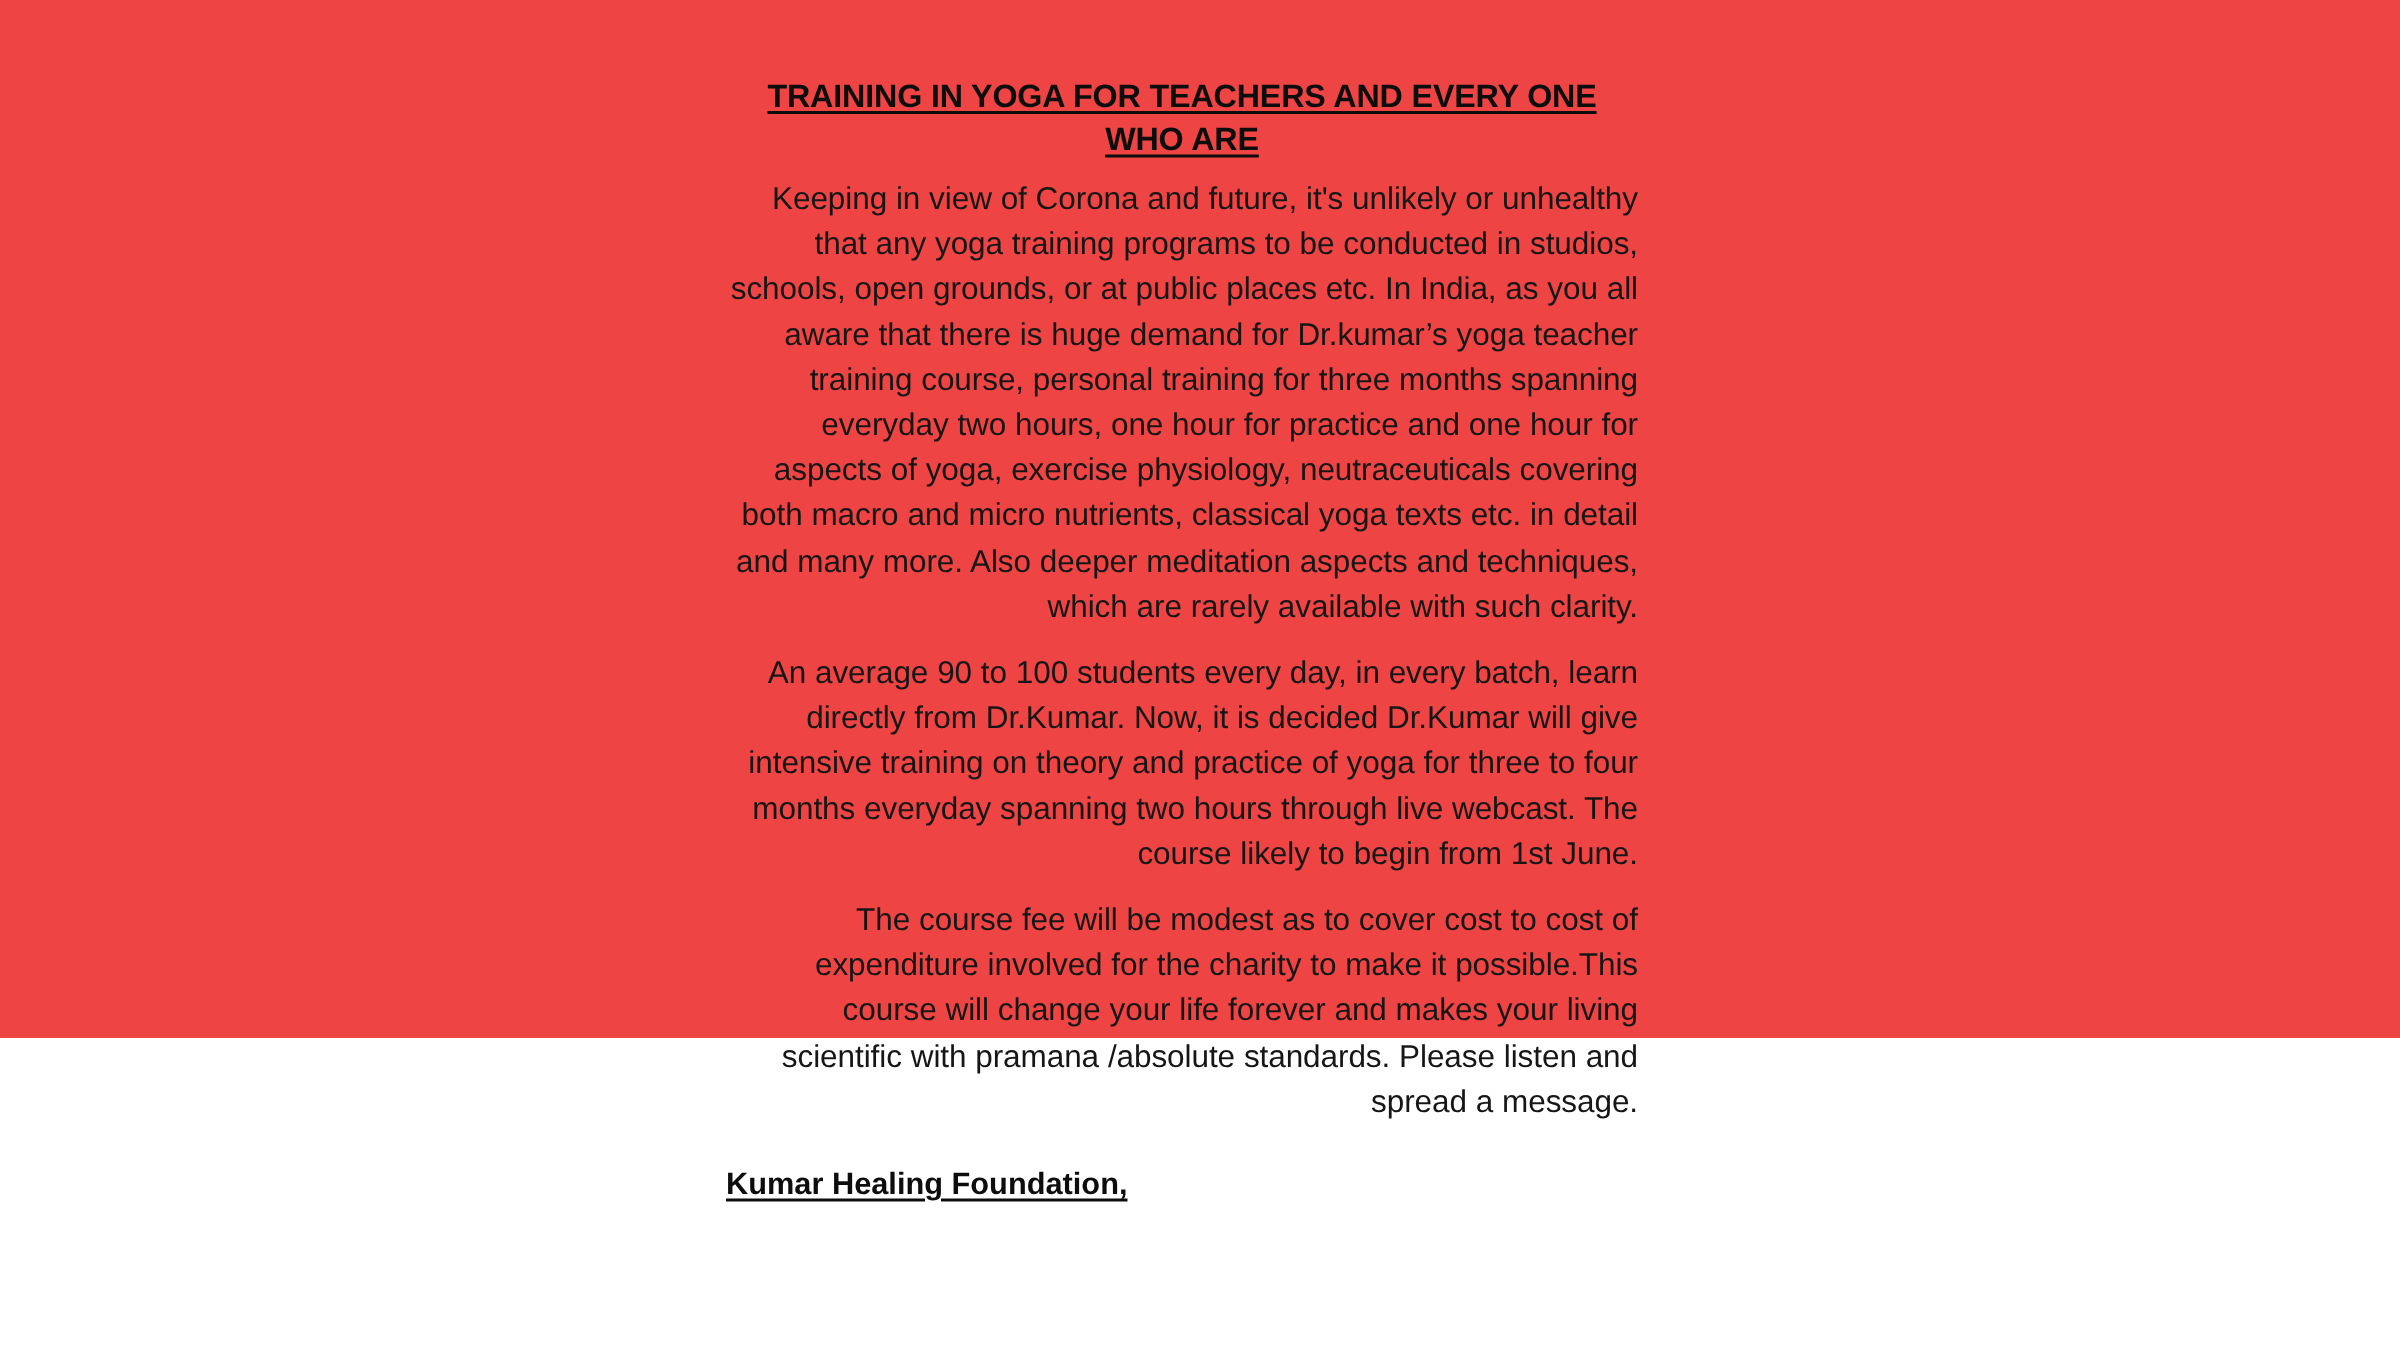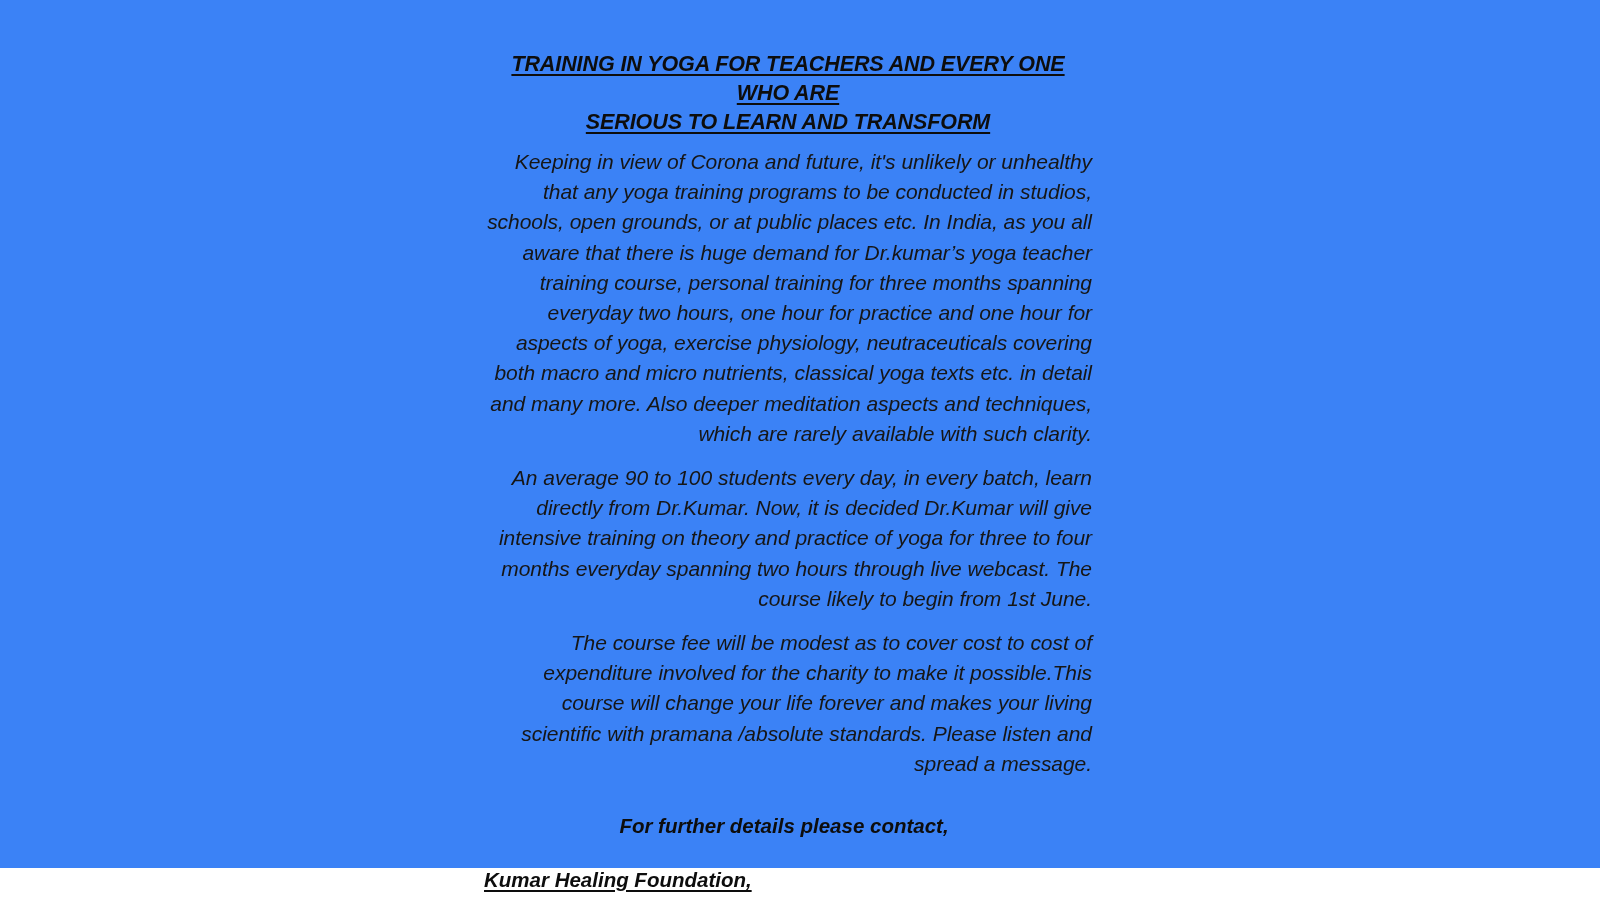"TRAINING IN YOGA FOR TEACHERS" #page { background: #3b82f6 -> #ef4444; font-style: italic -> none; height: 868px -> 692px }
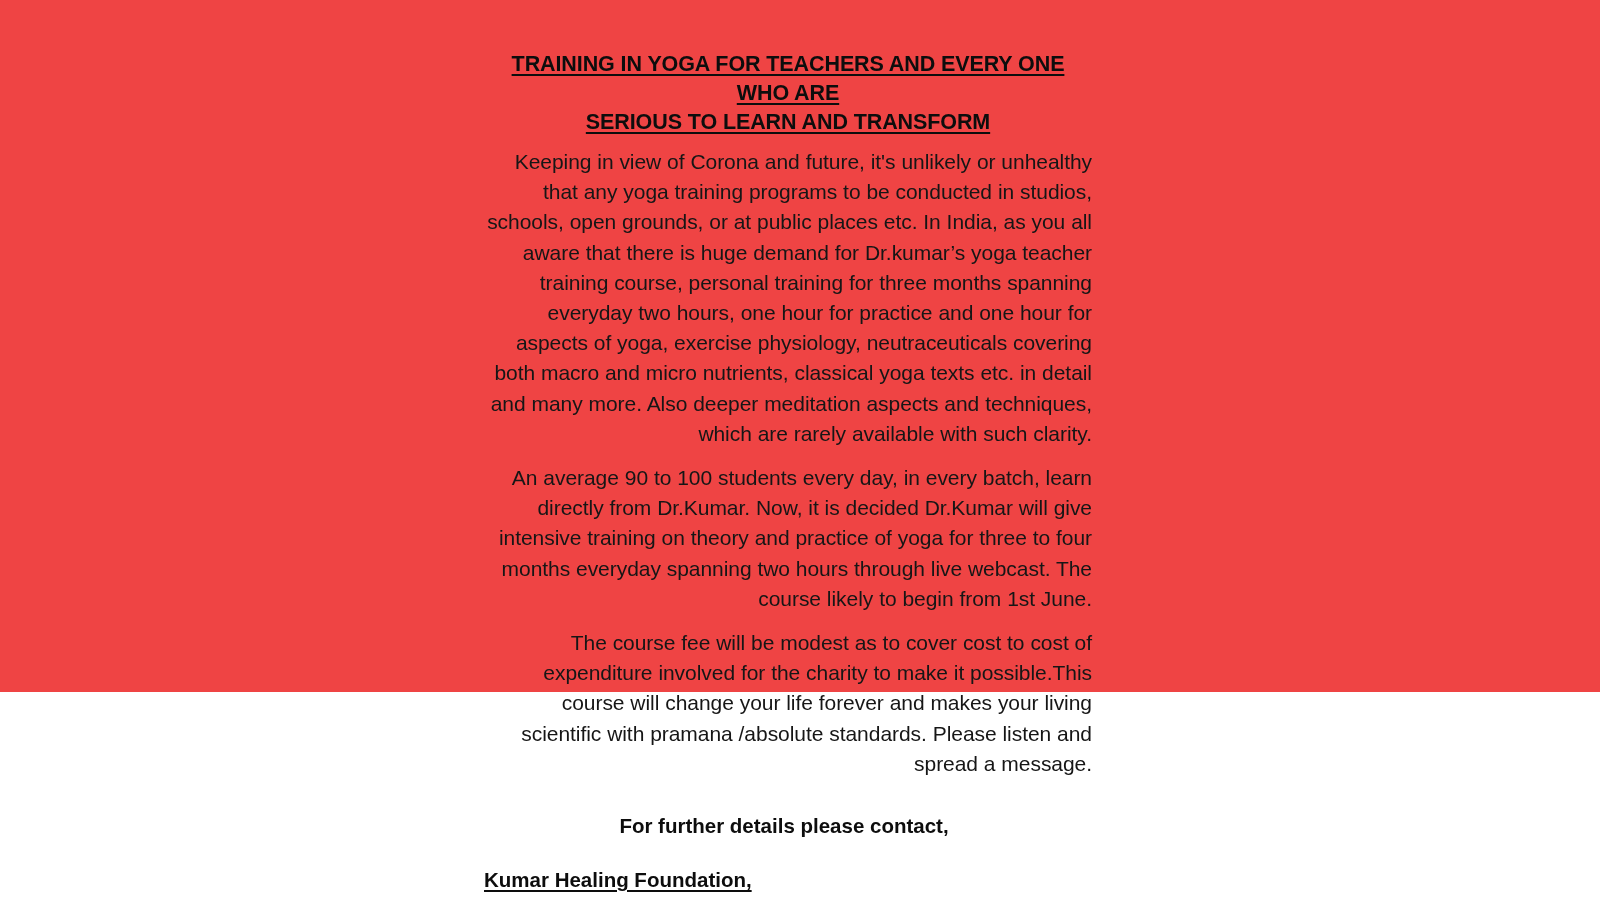"SERIOUS TO LEARN AND TRANSFORM" span.tl { html: <span>SERIOUS TO LEARN AND TRANSFORM</span> -> none }
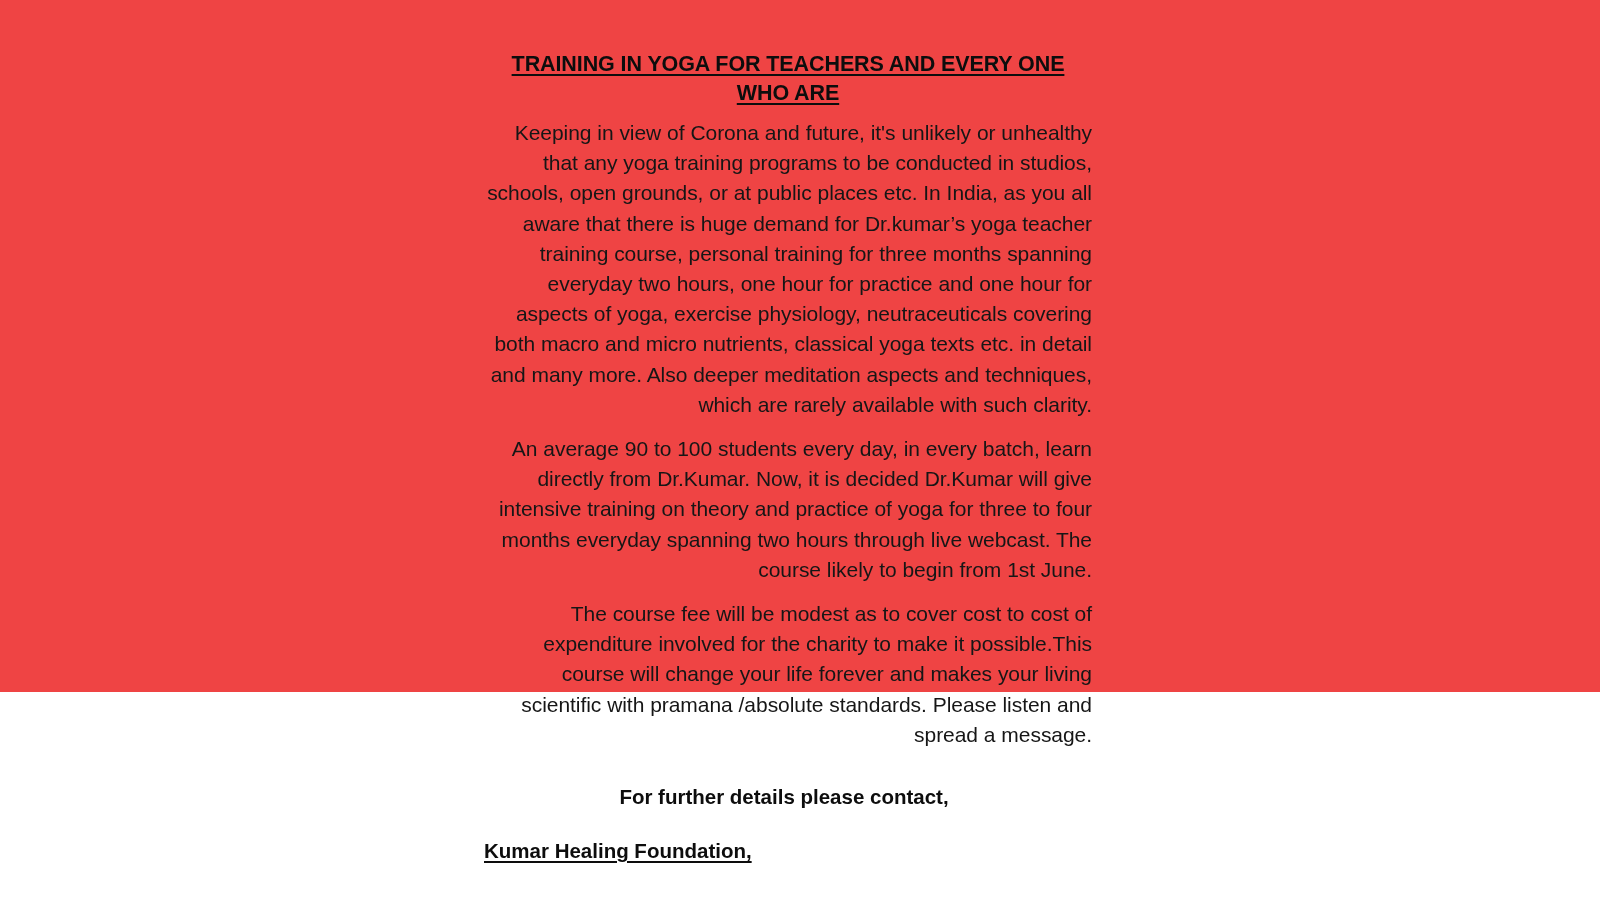"For further details please contact," p.contact-head { html: <p>For further details please contact,</p> -> none }
